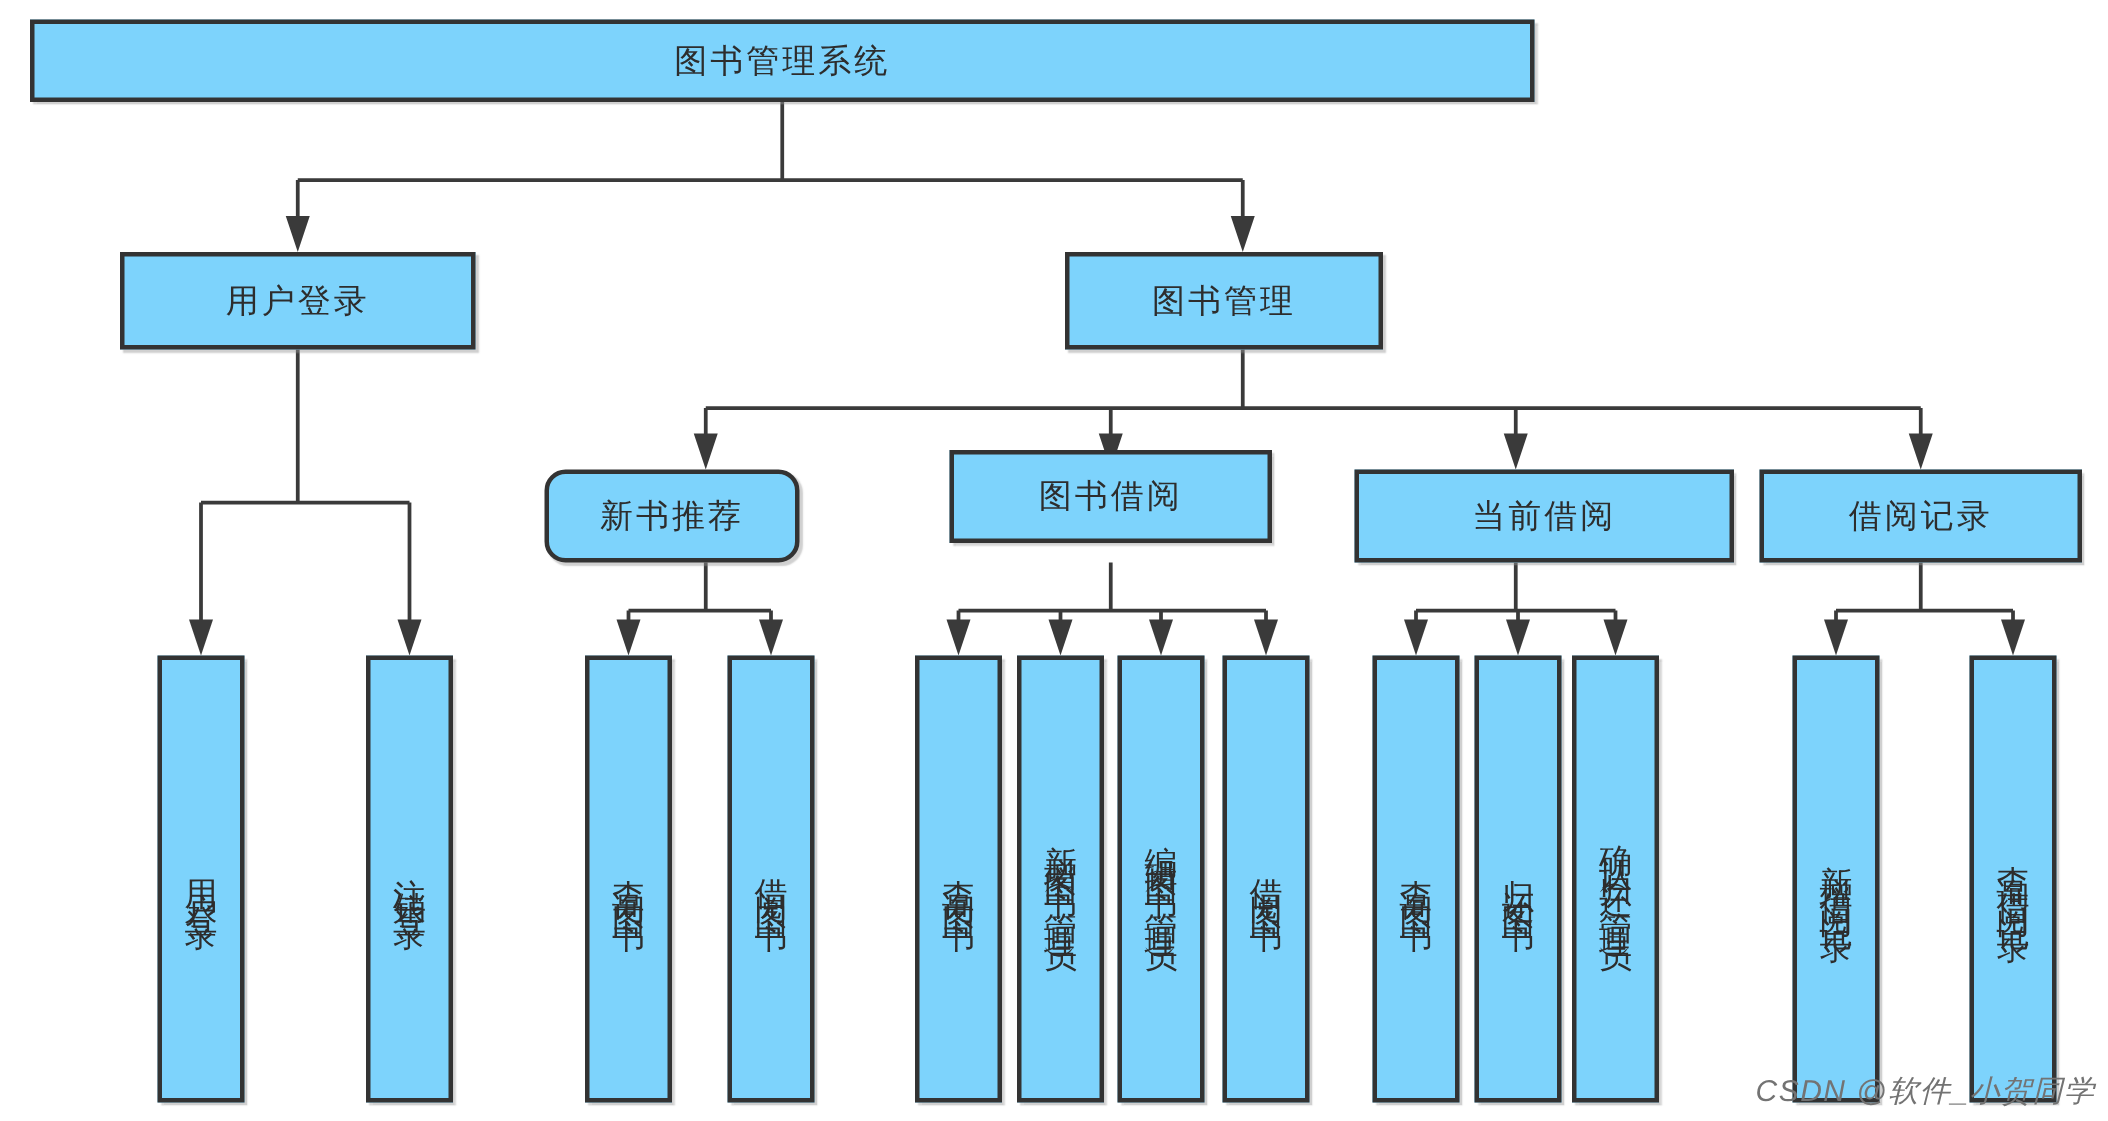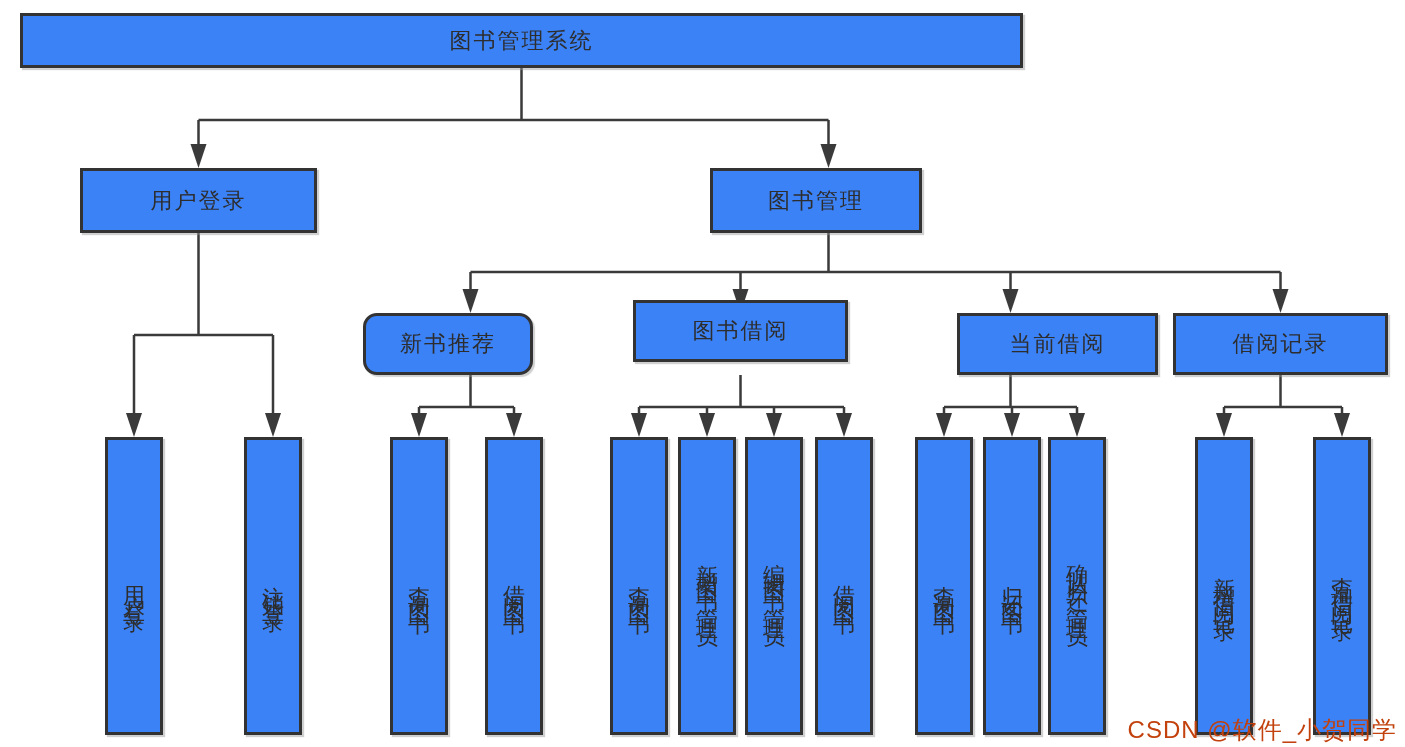"图书管理系统" .box { background: #3b82f6 -> #7dd3fc }
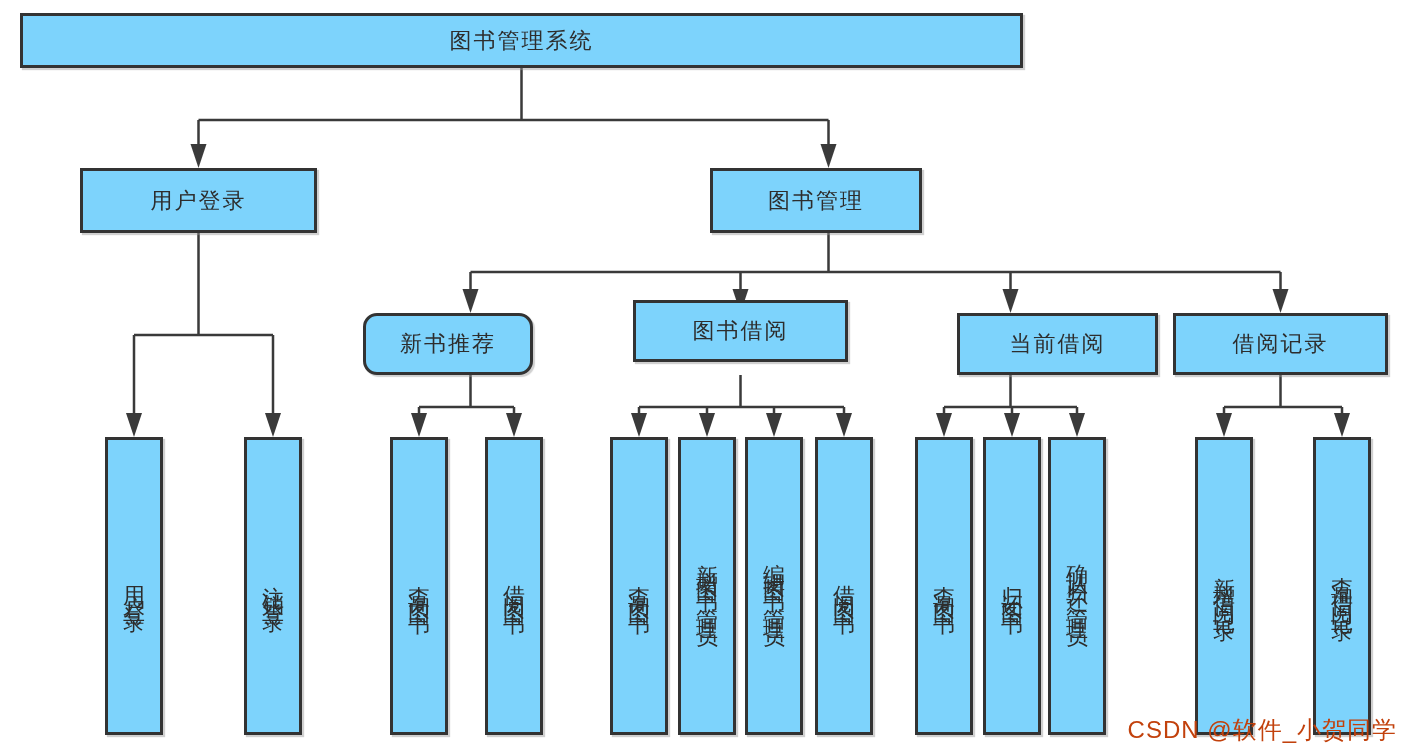"当前借阅" div.box { left: 957px -> 903px; width: 201px -> 253px }
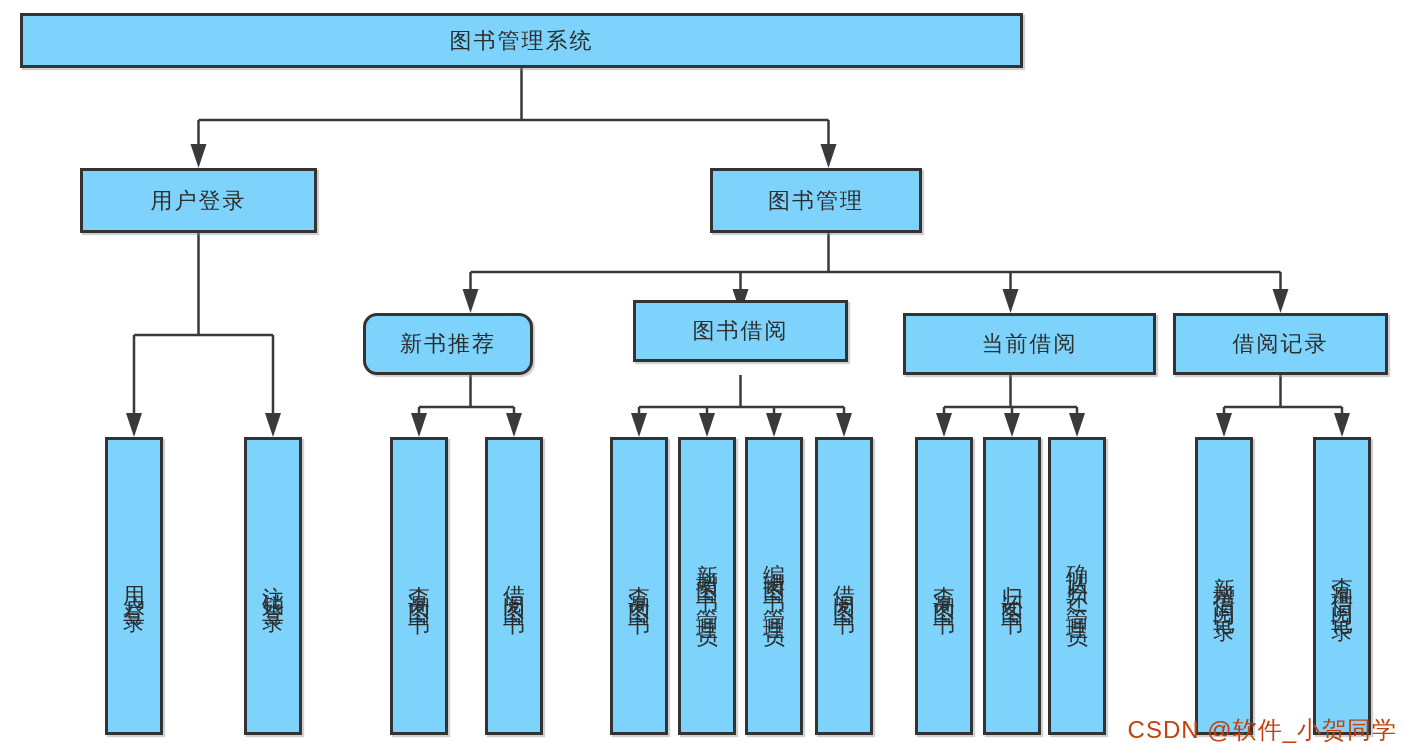"CSDN @软件_小贺同学" .watermark { color: #c2410c -> #737373; font-size: 24px -> 20px; font-style: none -> italic }
